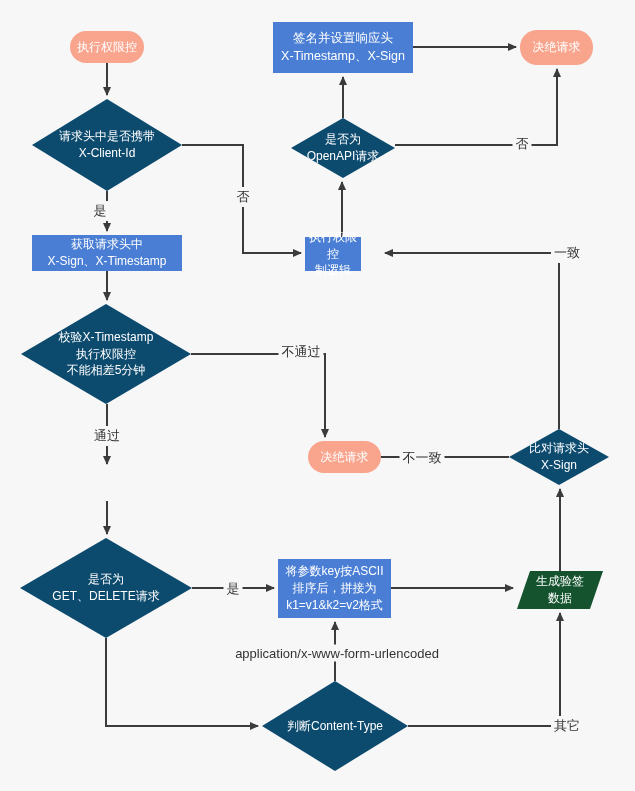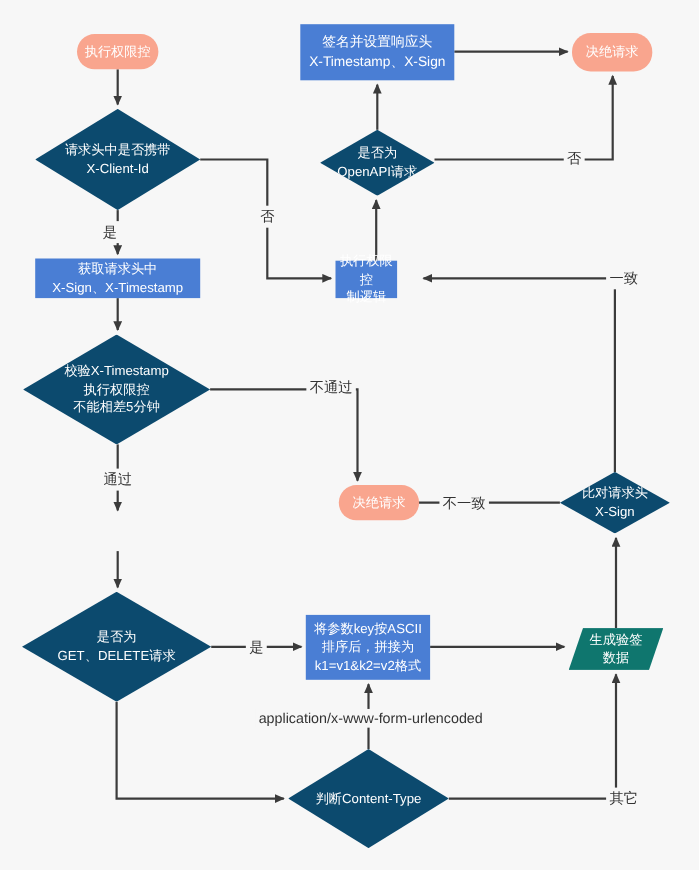"生成验签数据" .io { background: #0f766e -> #14532d }
